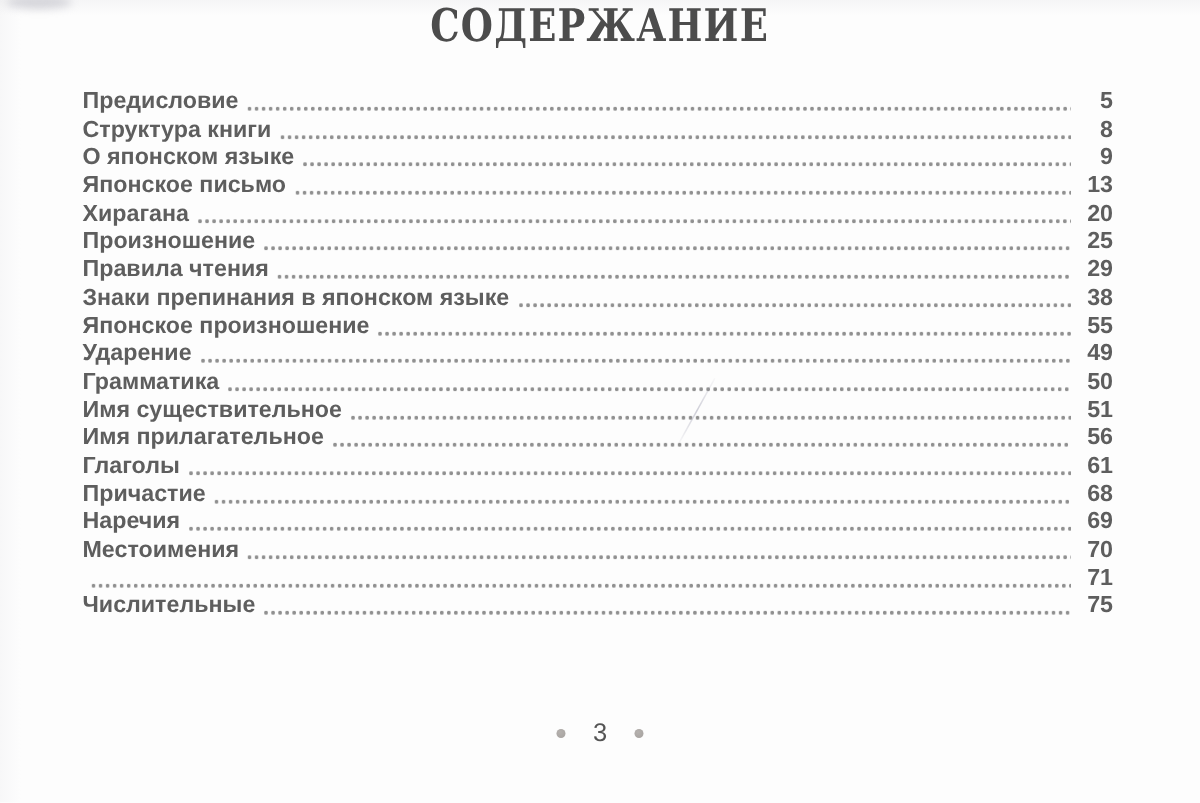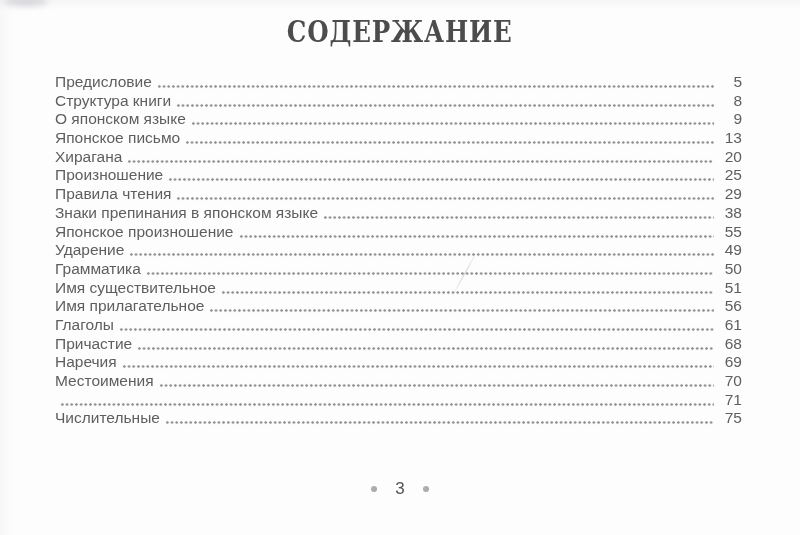"СОДЕРЖАНИЕ" .title-wrap { padding-top: 14px -> none }
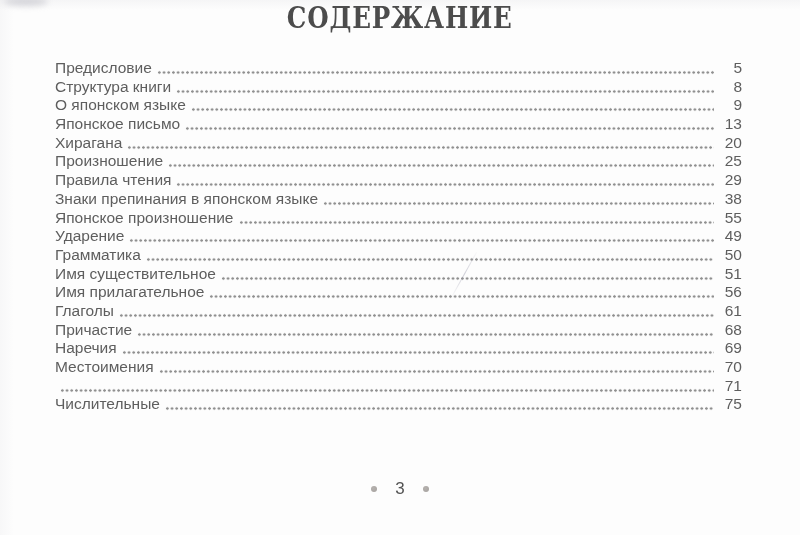"Предисловие" .toc-row { font-weight: none -> bold }
